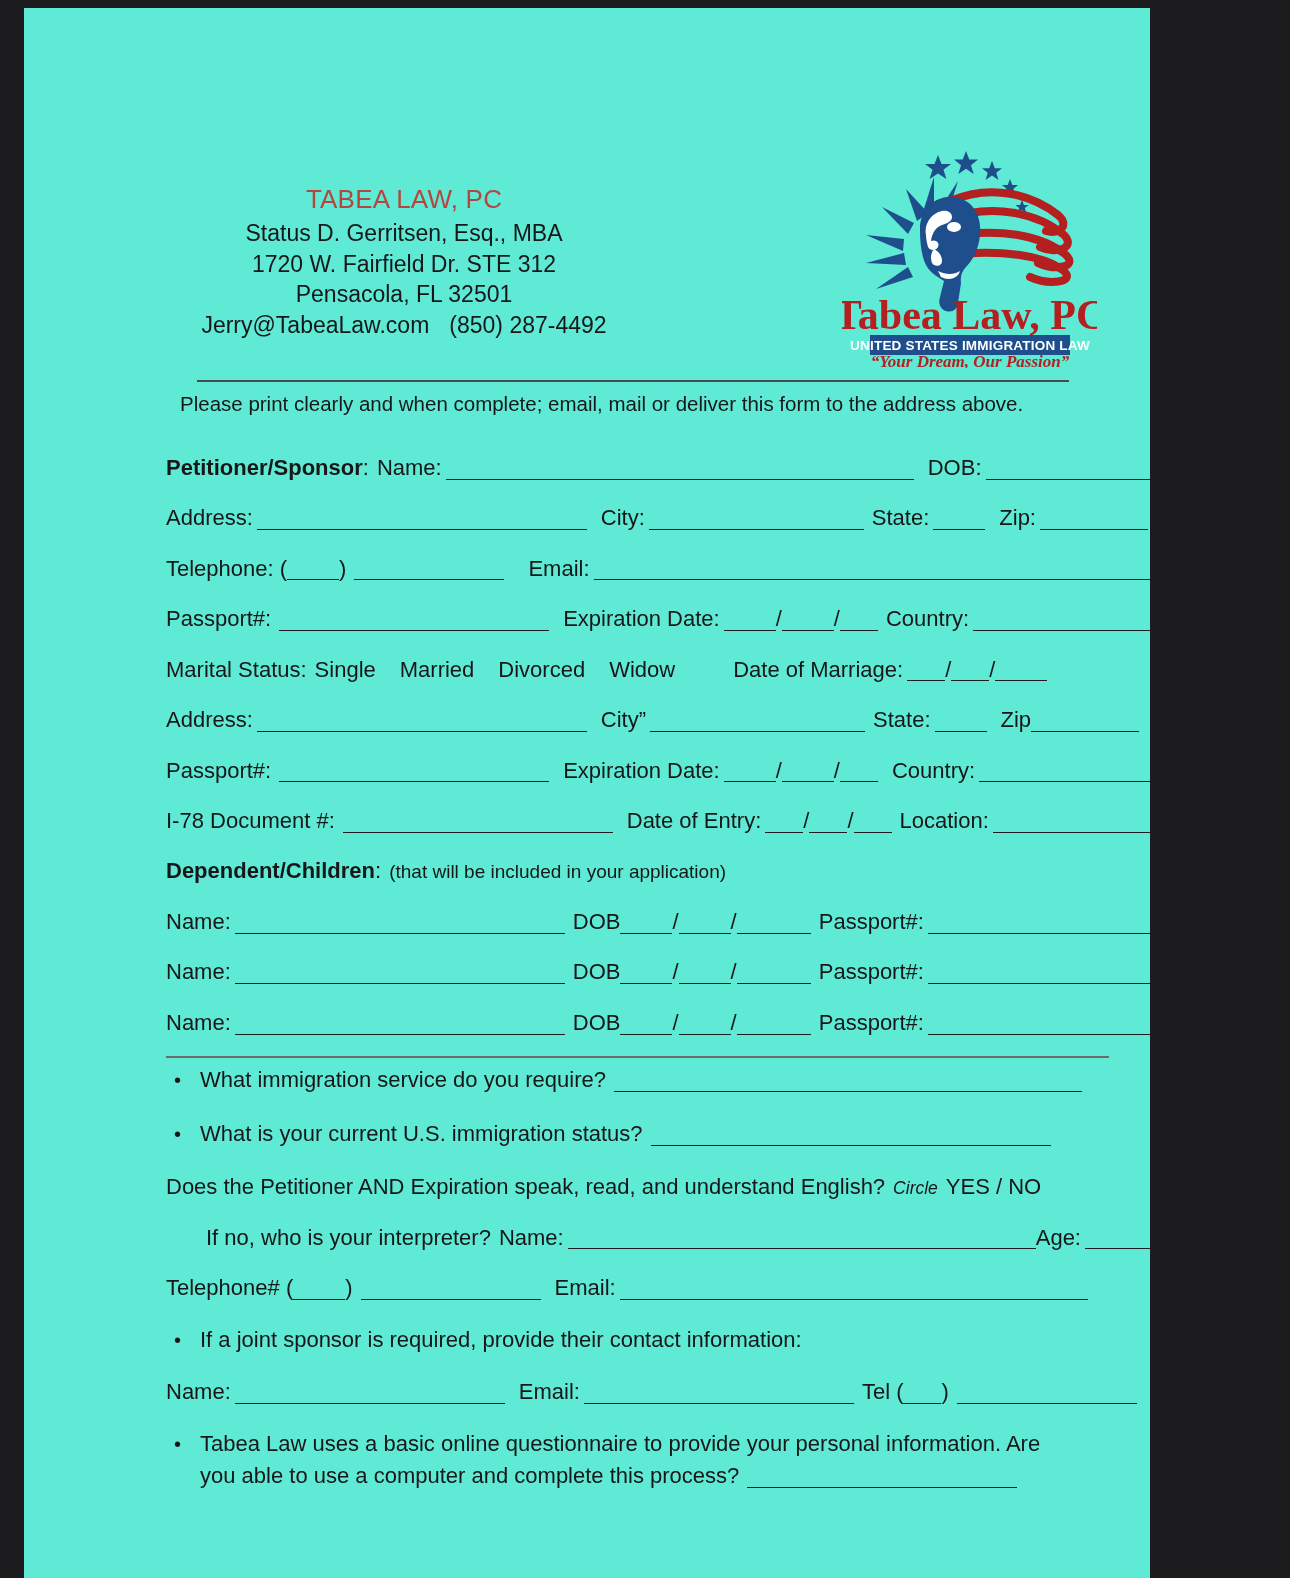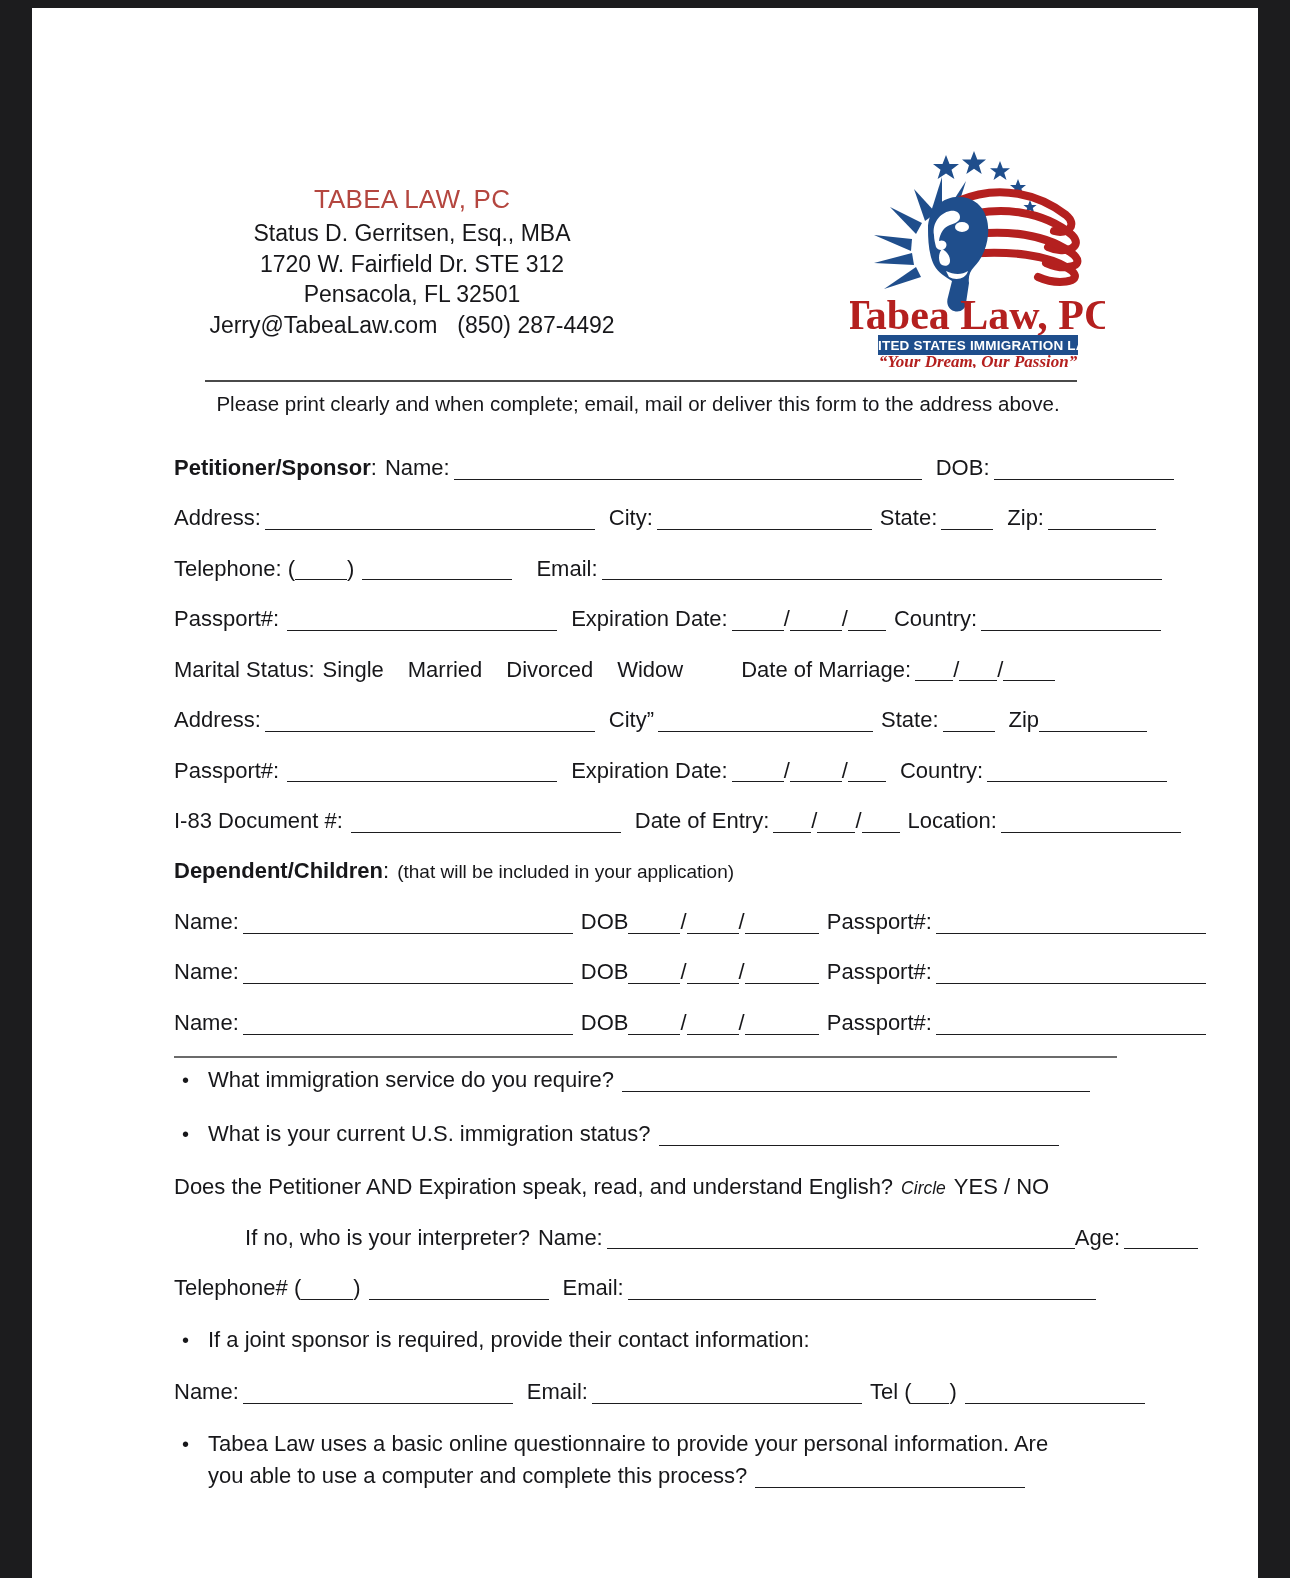"TABEA LAW, PC" .page { background: #ffffff -> #5eead4; left: 32px -> 24px; width: 1226px -> 1126px }
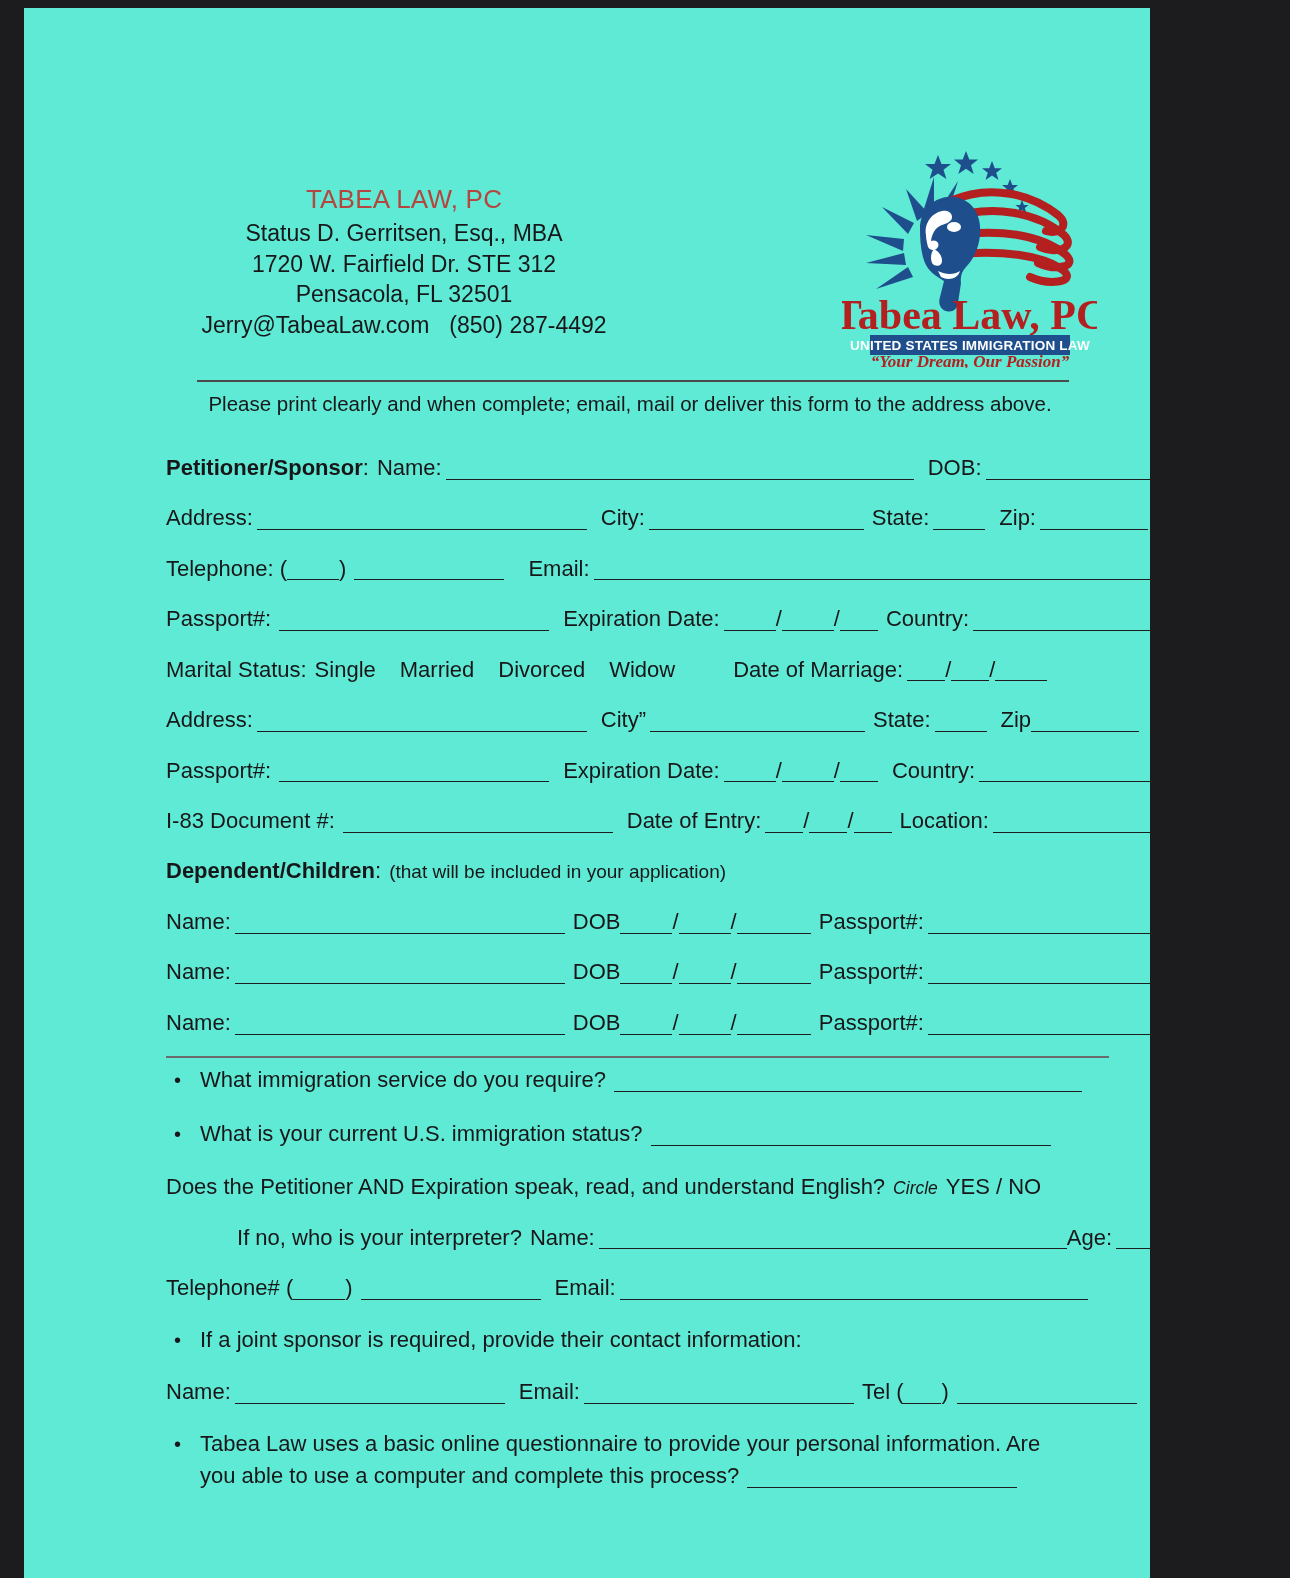"Please print clearly and when" .instruction { text-align: center -> none }
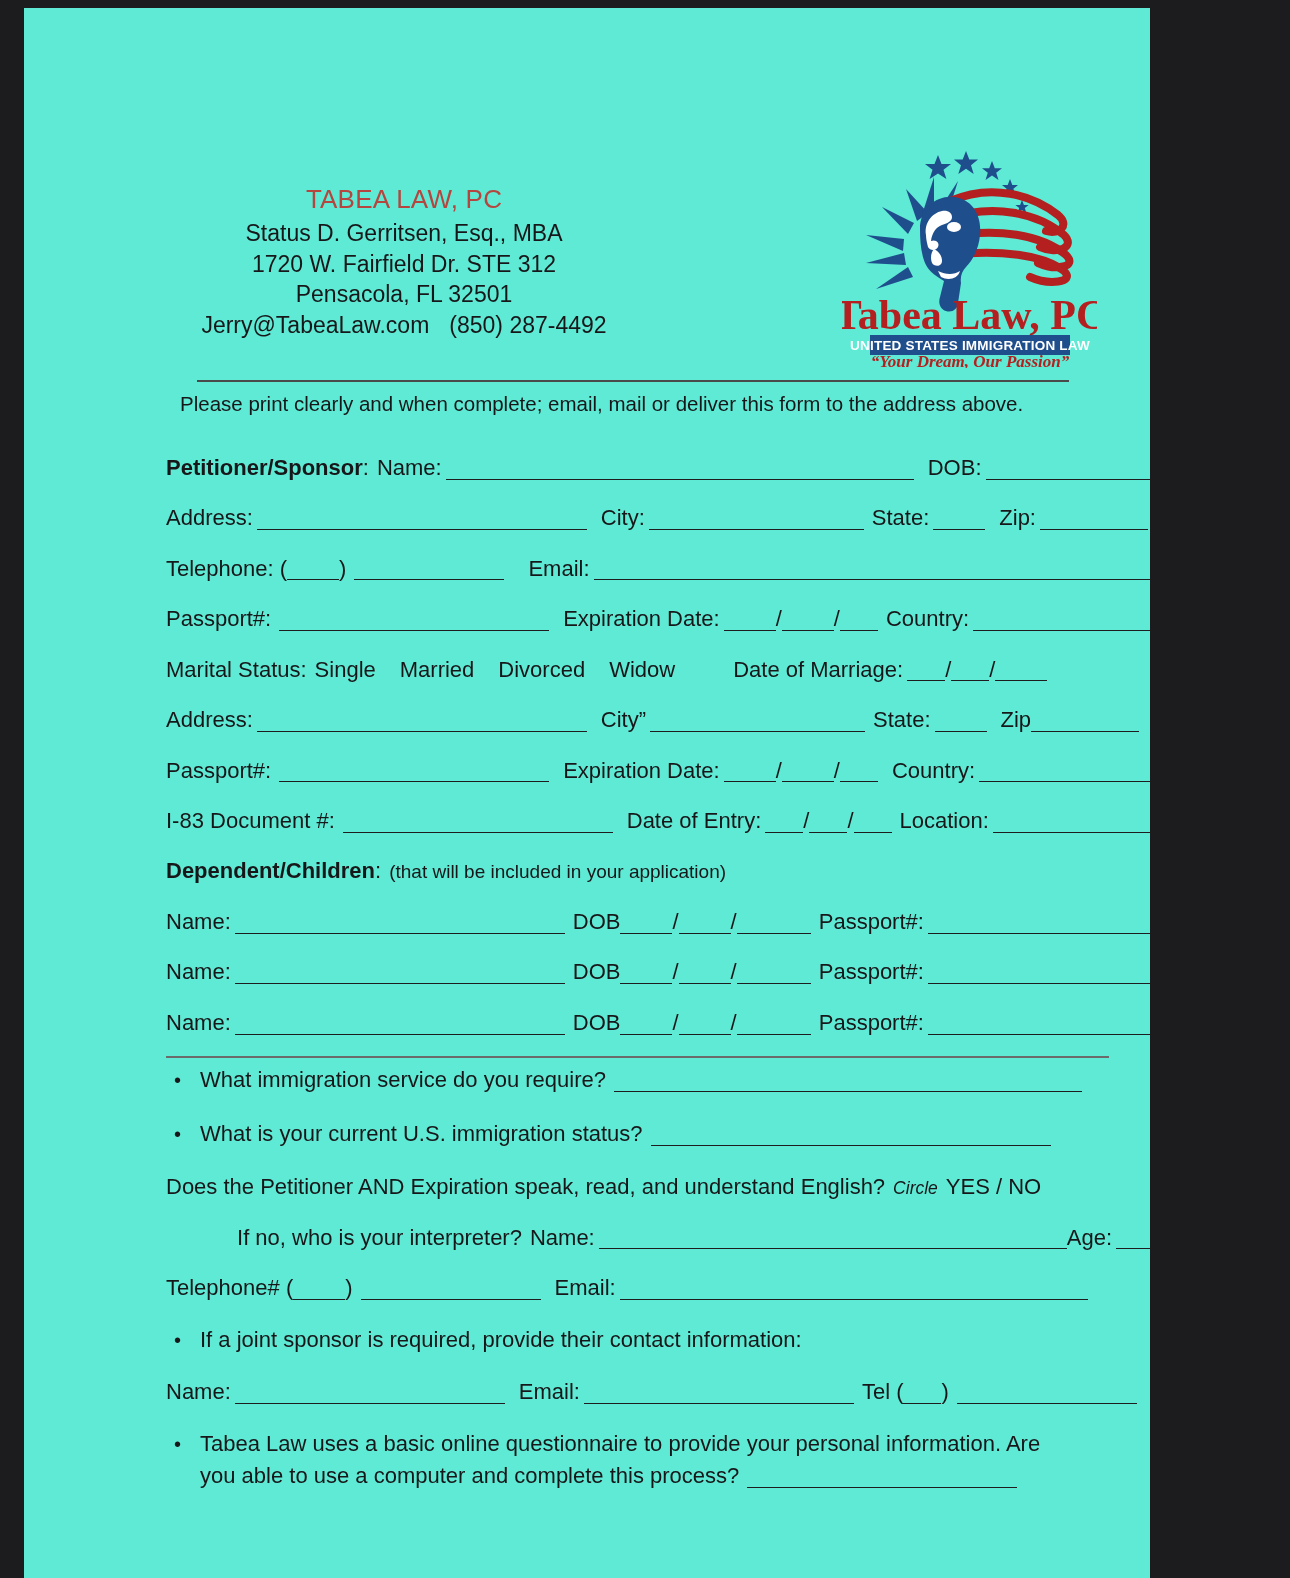"I-83 Document #:" span { text: I-83 -> I-78 }
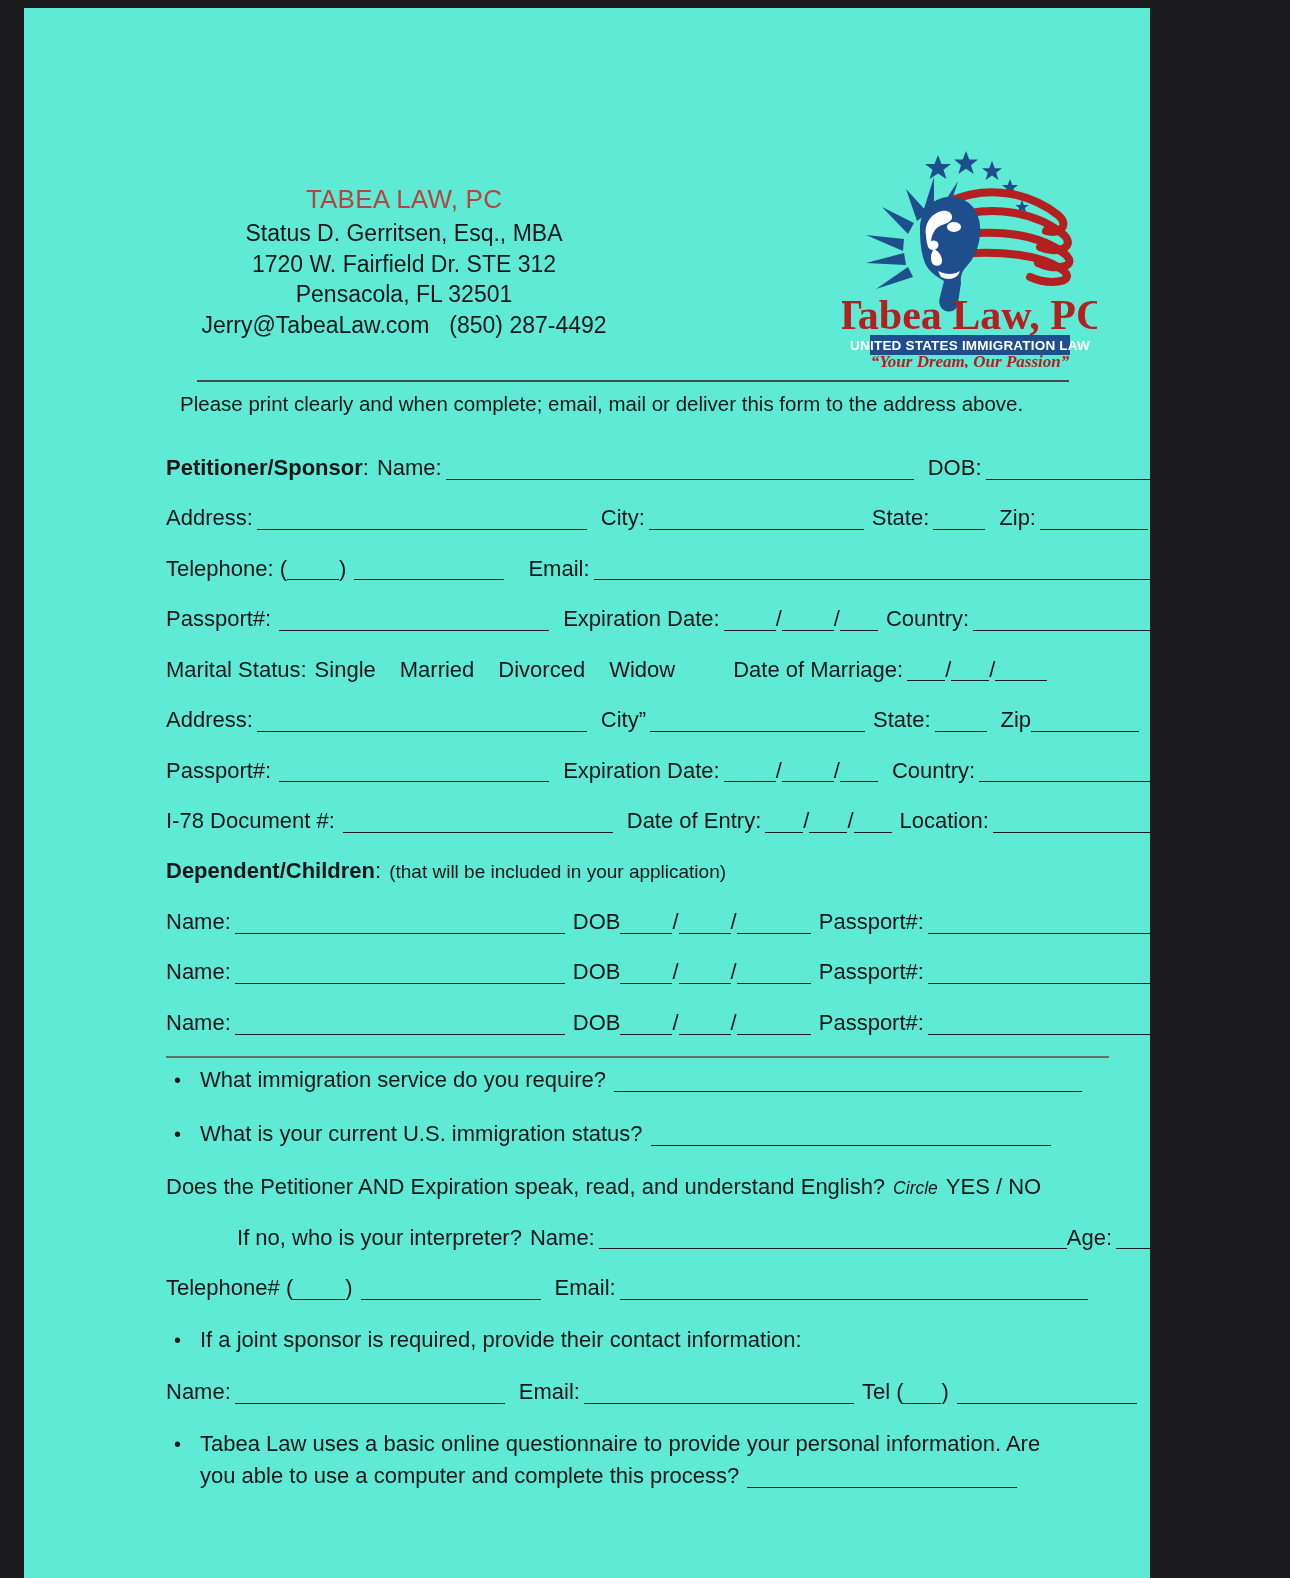"If no, who is your" .indent-line { margin-left: 50px -> 40px; text-align: right -> none }
